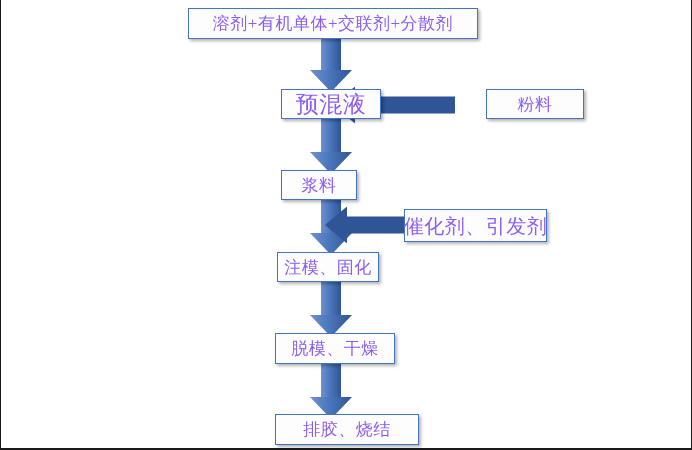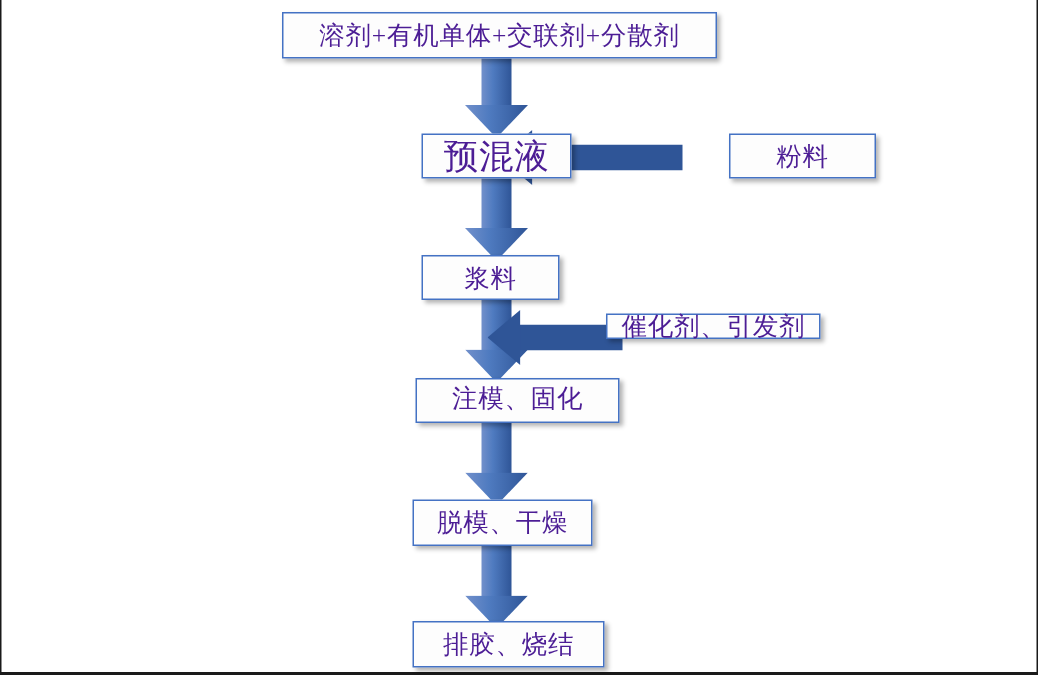"溶剂+有机单体+交联剂+分散剂" .node { color: #4c1d95 -> #8b5cf6 }
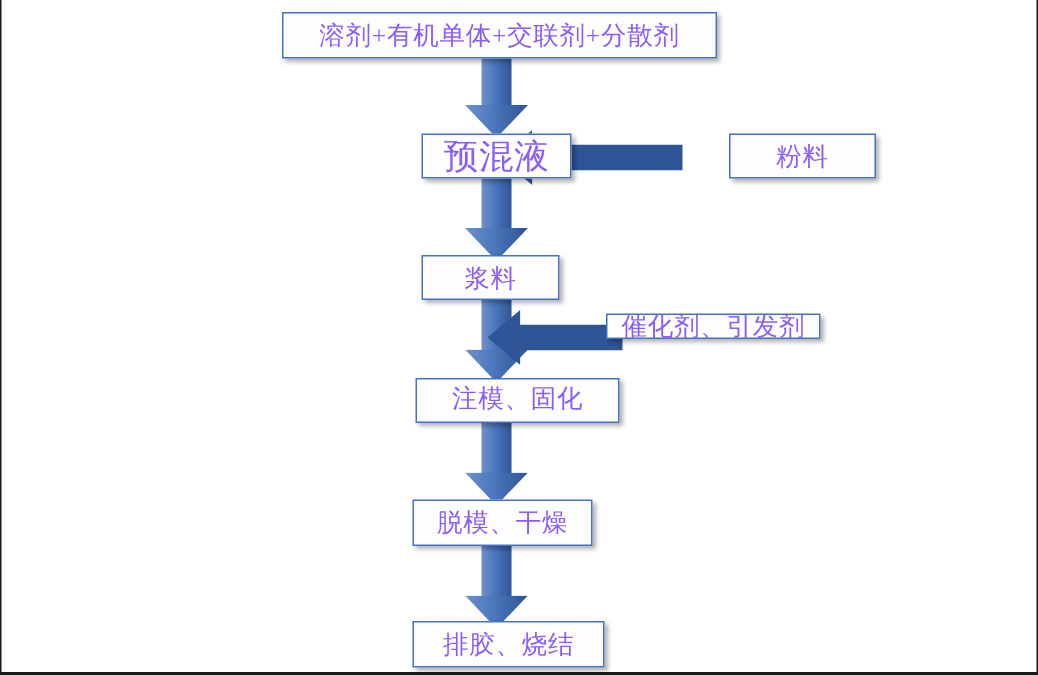"浆料" div.node { width: 92px -> 76px }
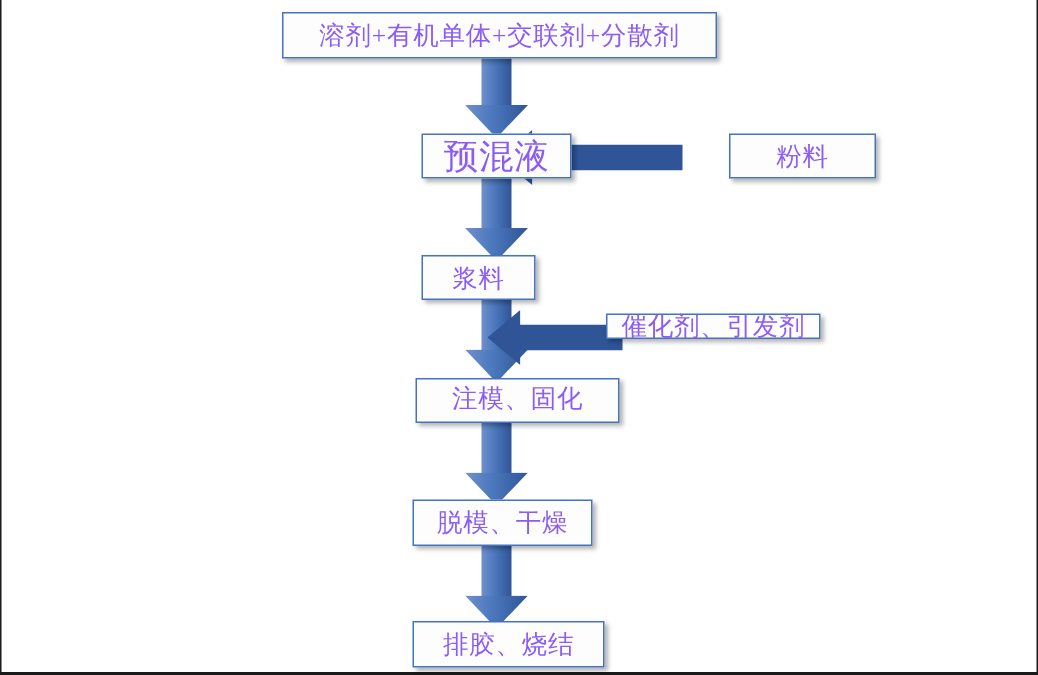"催化剂、引发剂" div.node { font-size: 17px -> 20px; height: 17px -> 33px }
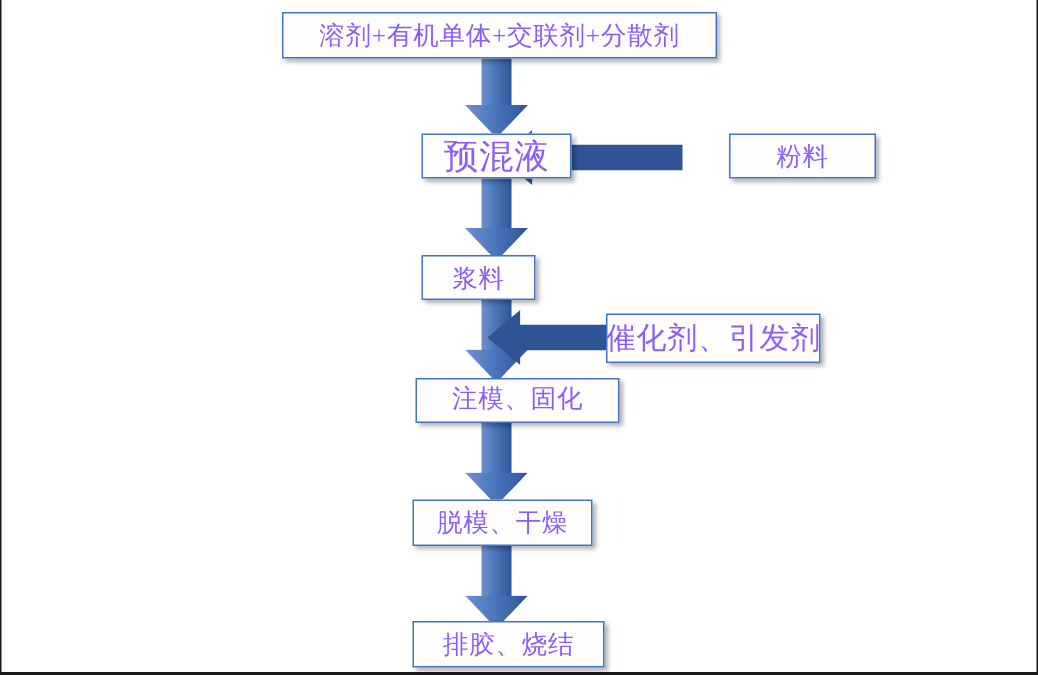"注模、固化" div.node { font-family: Liberation Mono, monospace -> none; width: 136px -> 102px }
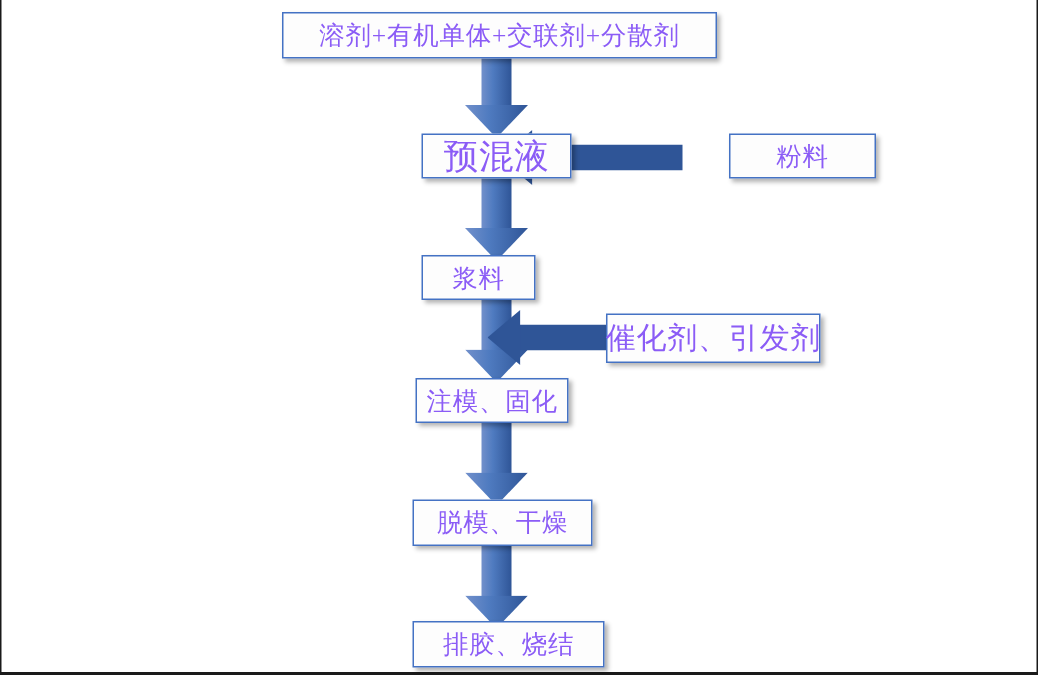"排胶、烧结" div.node { width: 128px -> 144px }
